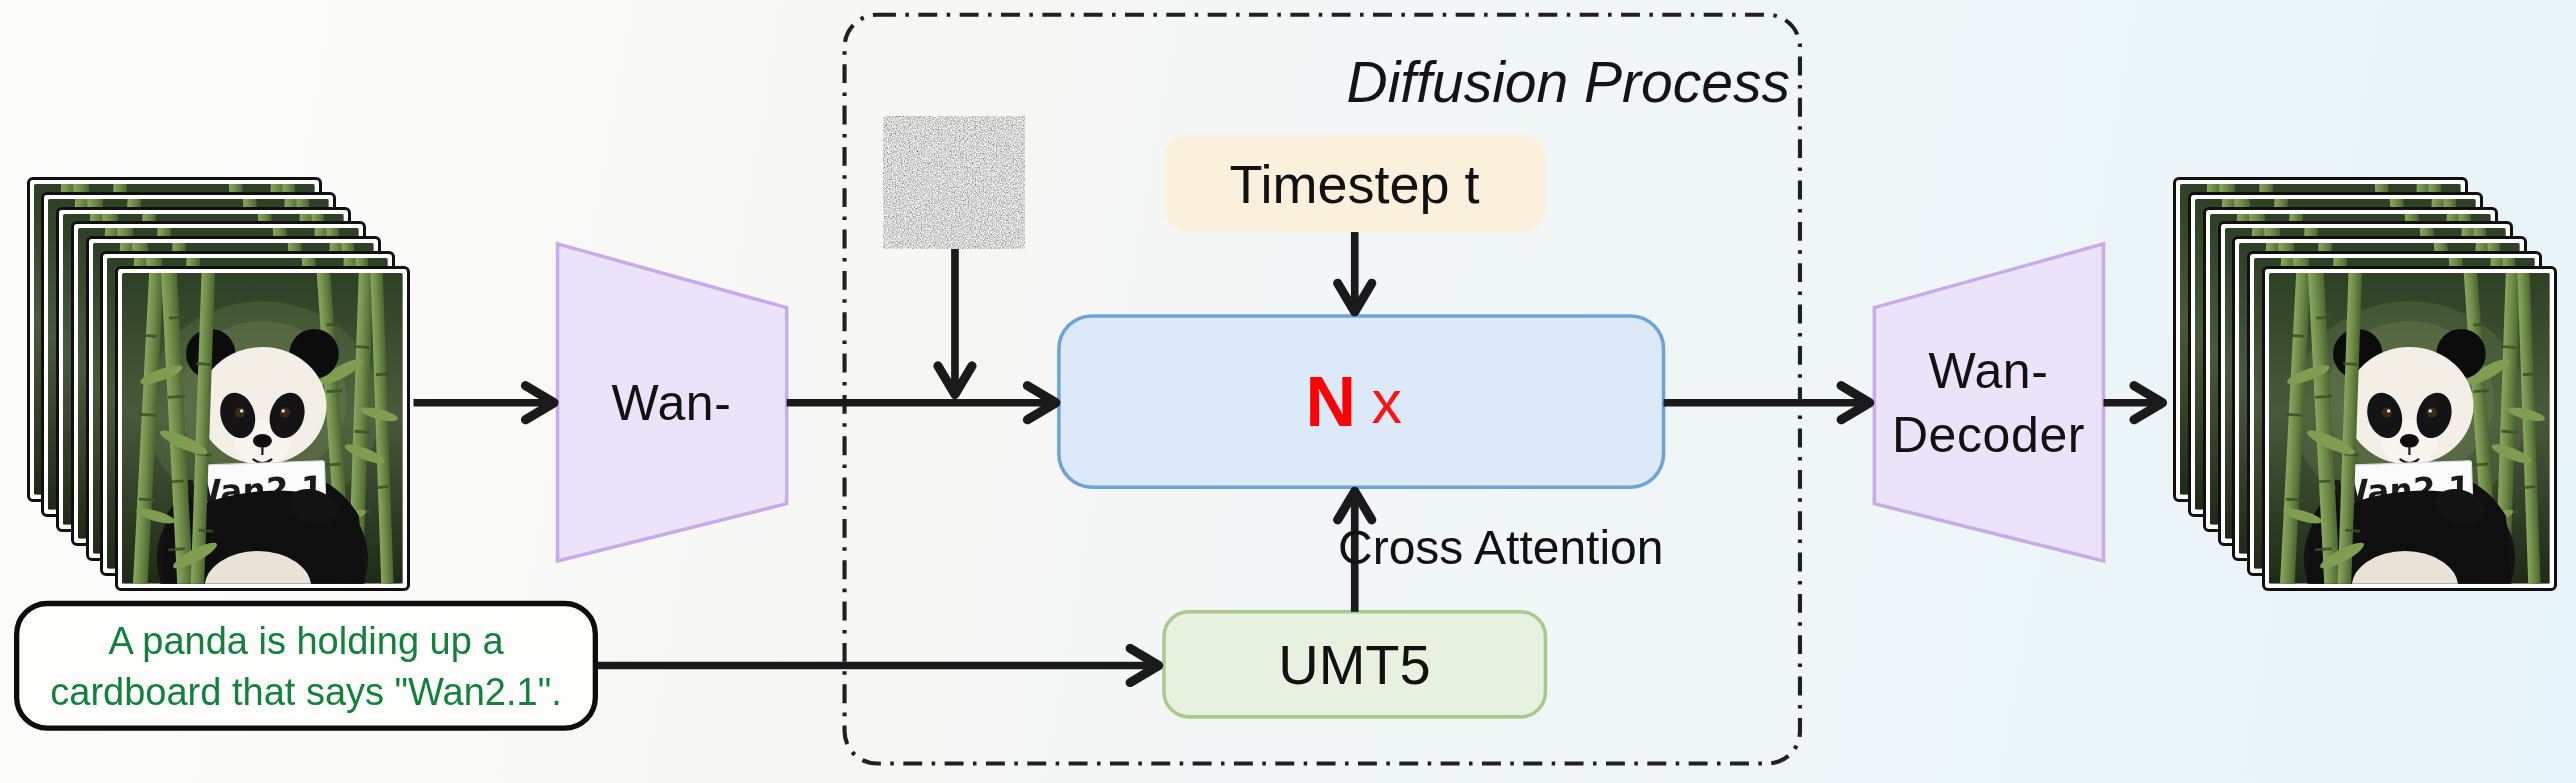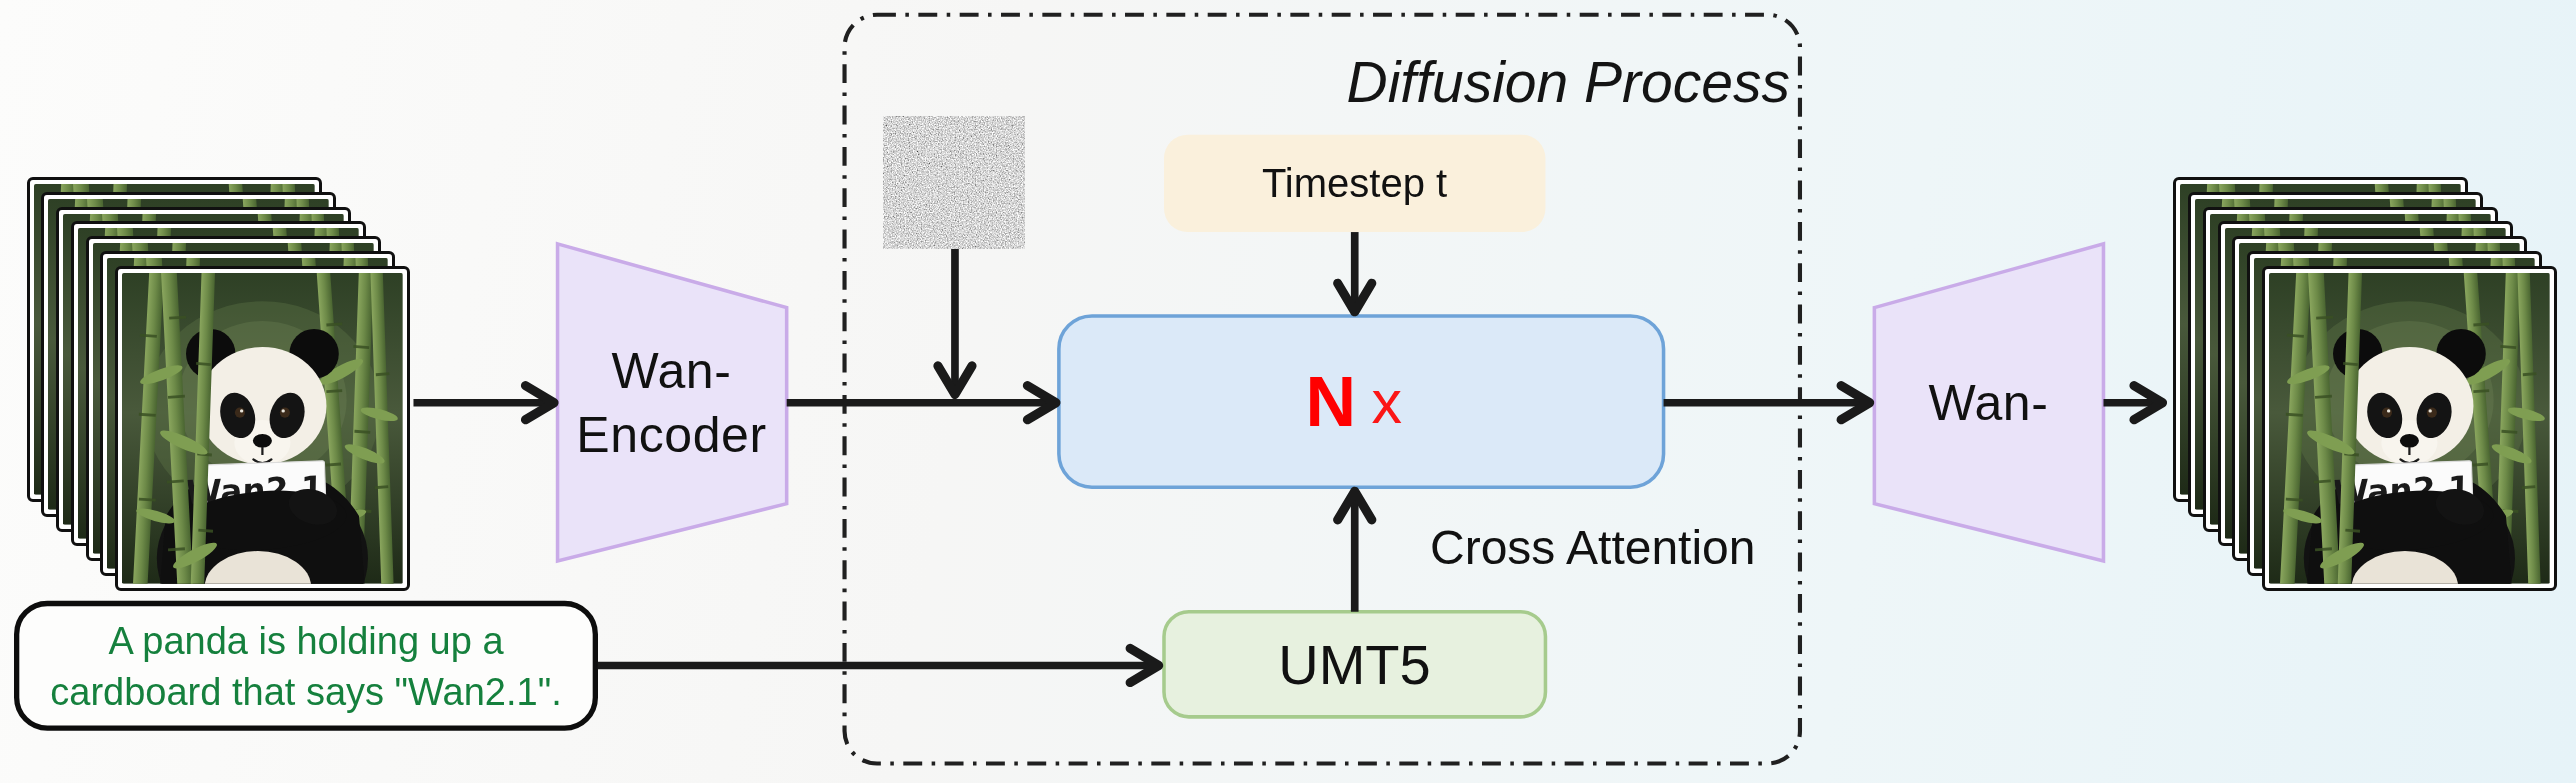"Timestep t" .lbl-timestep { font-size: 40px -> 54px }
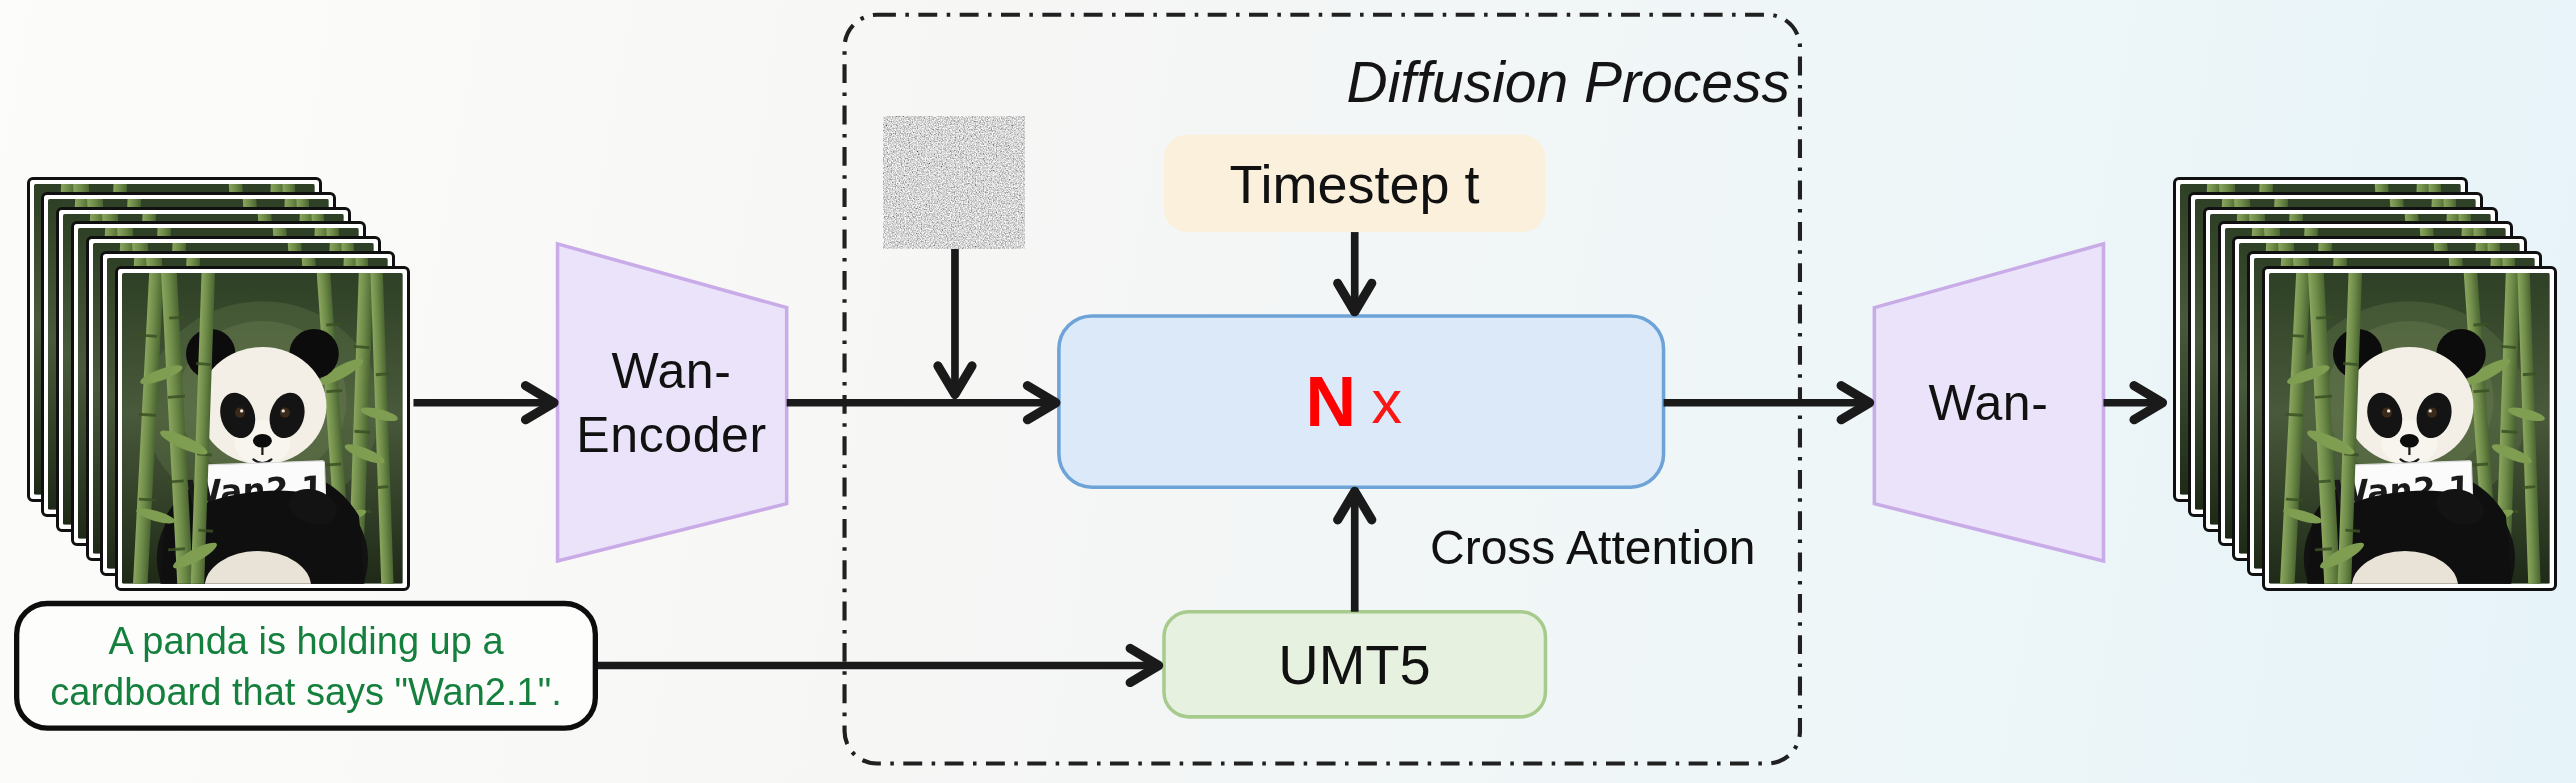"Encoder" span { html: <span>Encoder</span> -> none }
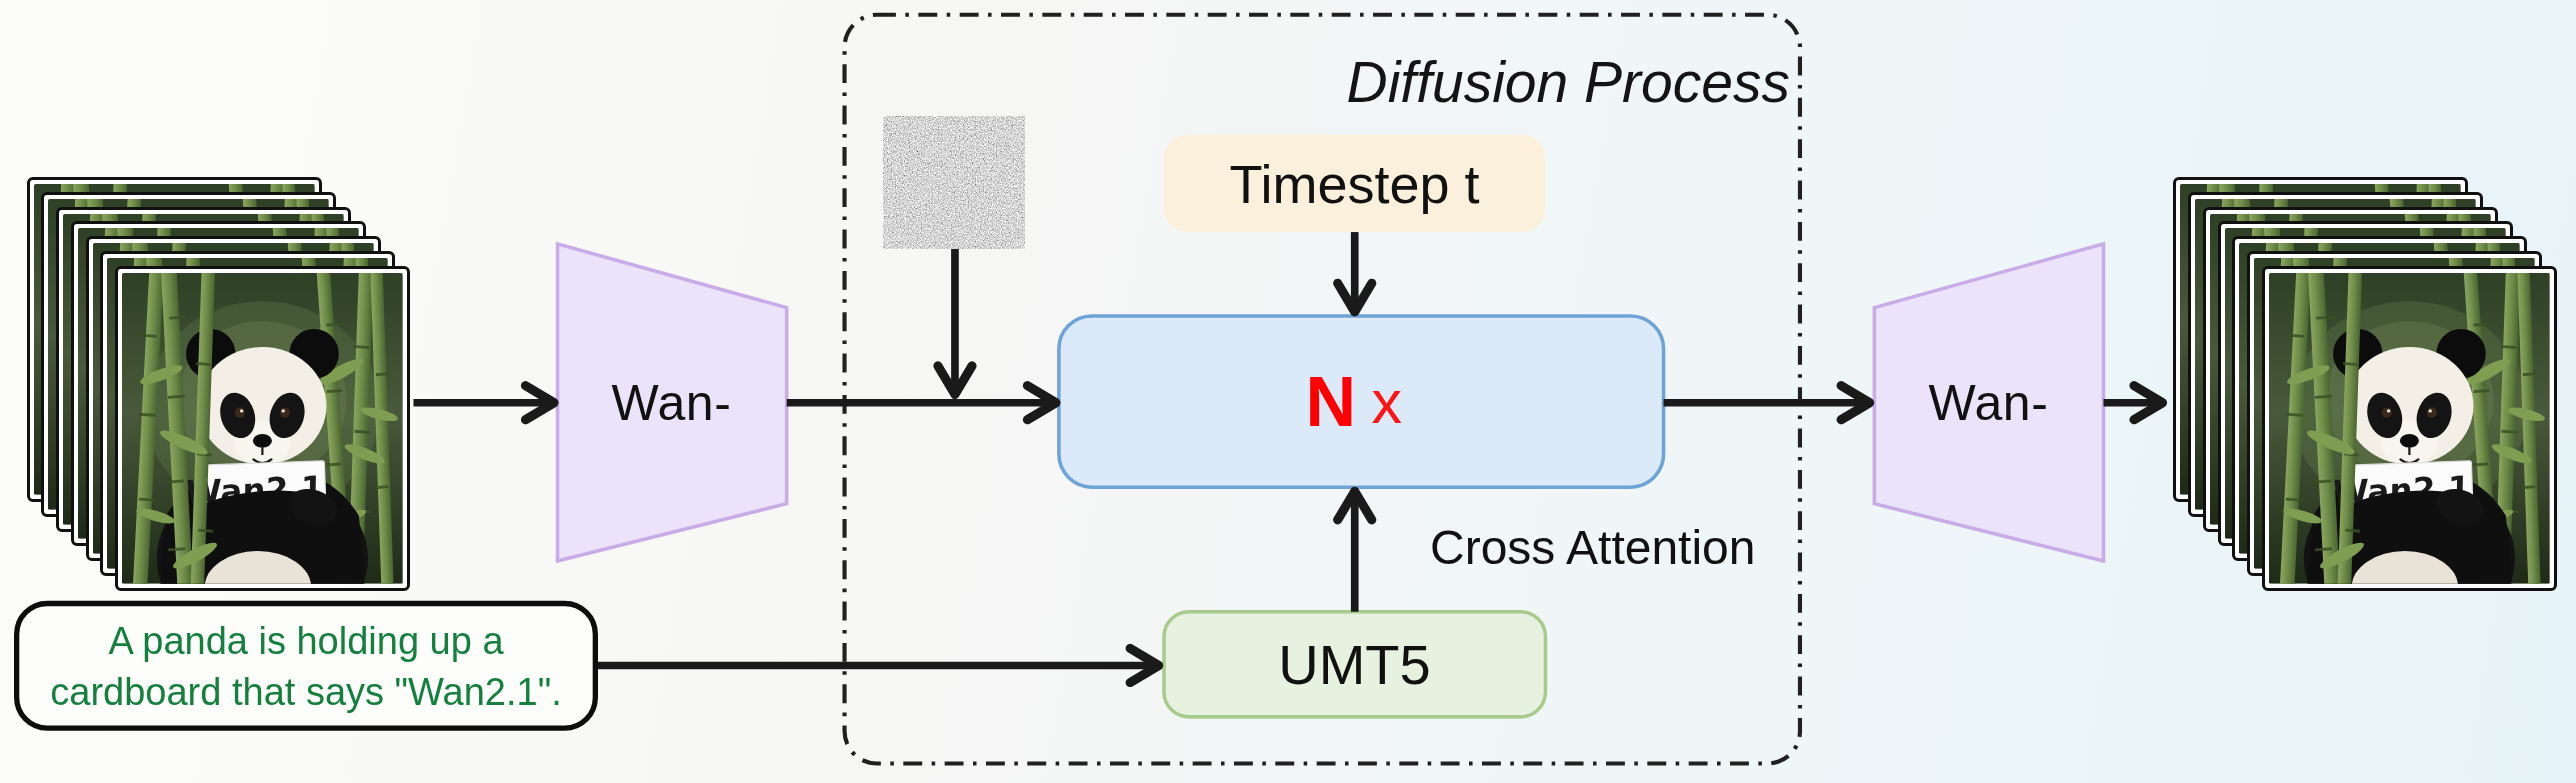"Decoder" span { html: none -> <span>Decoder</span> }
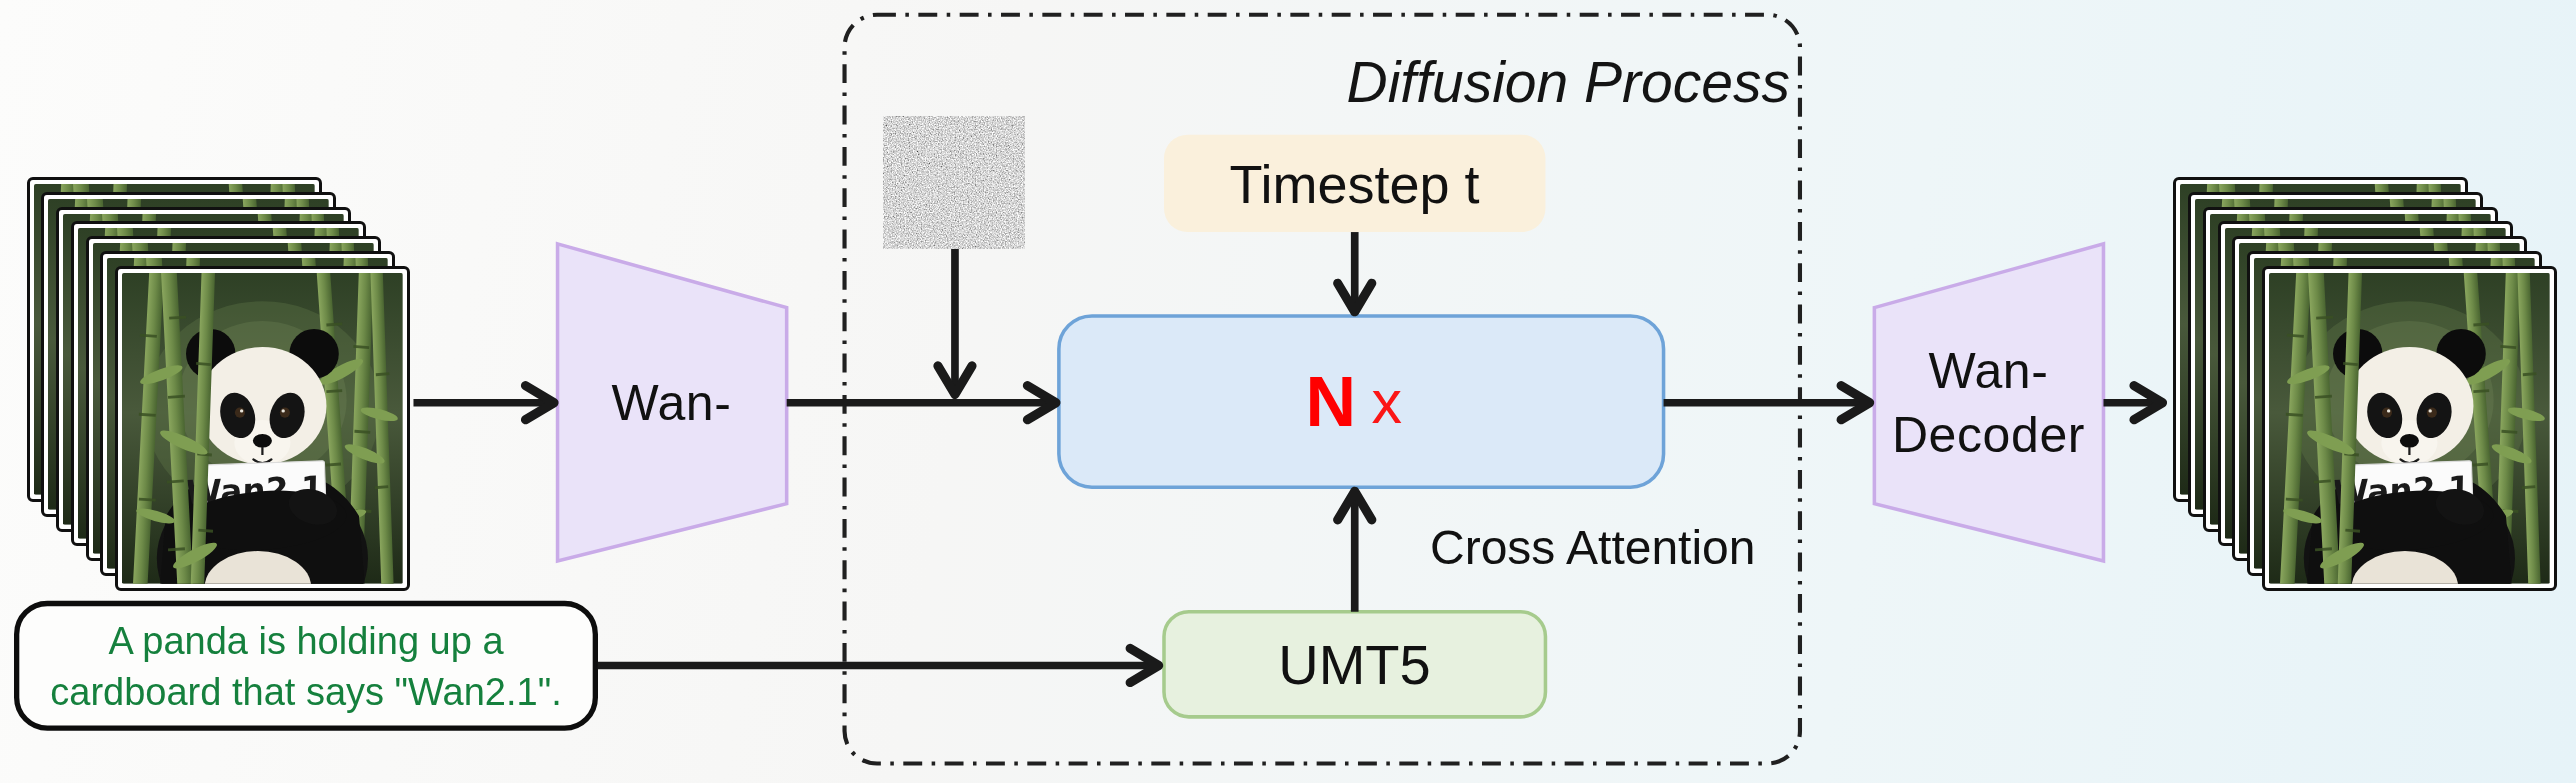"Cross Attention" .lbl-cross { left: 1430px -> 1338px }
